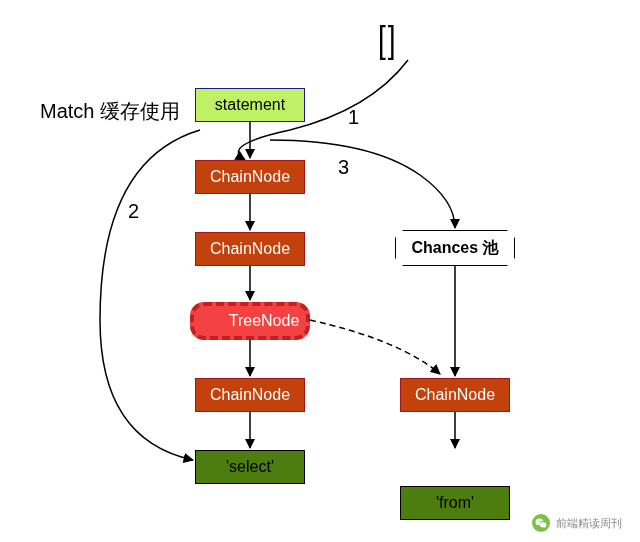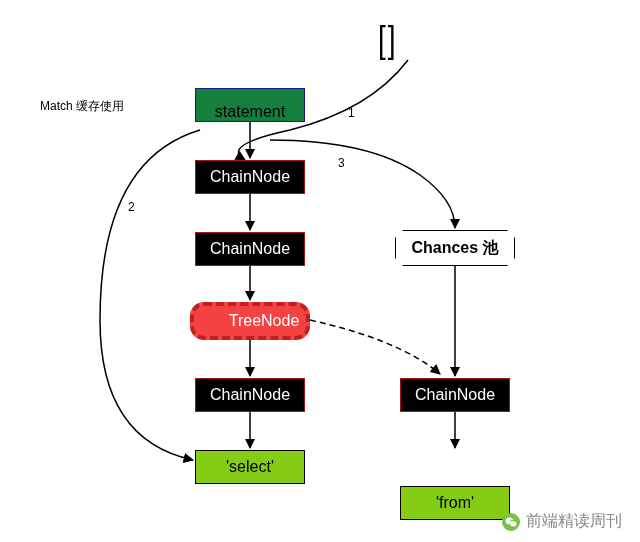"Match 缓存使用" .label { font-size: 12px -> 20px }
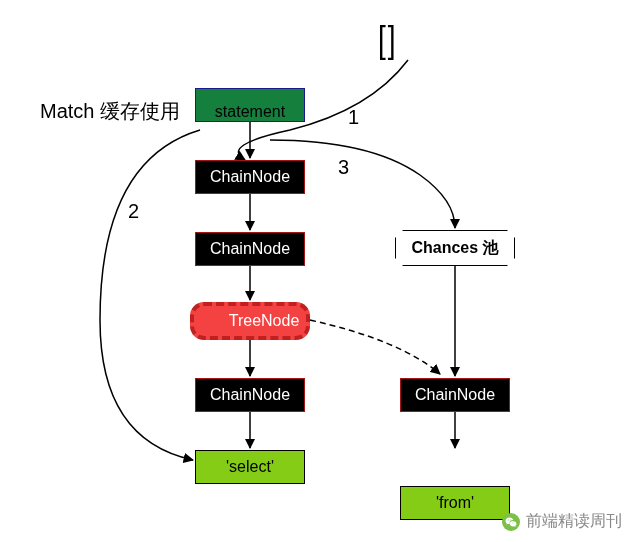"statement" .blue { align-items: flex-end -> none; background: #15803d -> #bef264 }
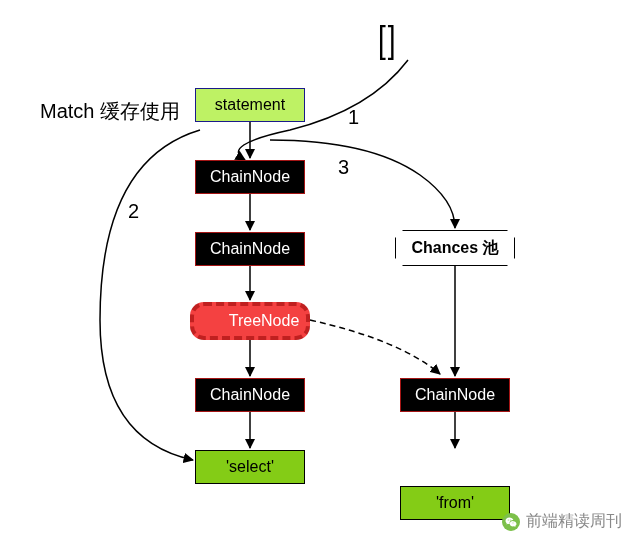"ChainNode" .red { background: #000000 -> #c2410c }
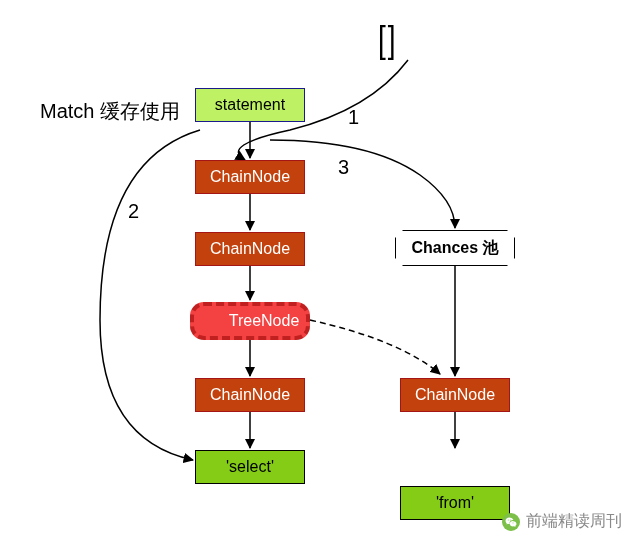"'select'" .white { background: #84cc16 -> #4d7c0f }
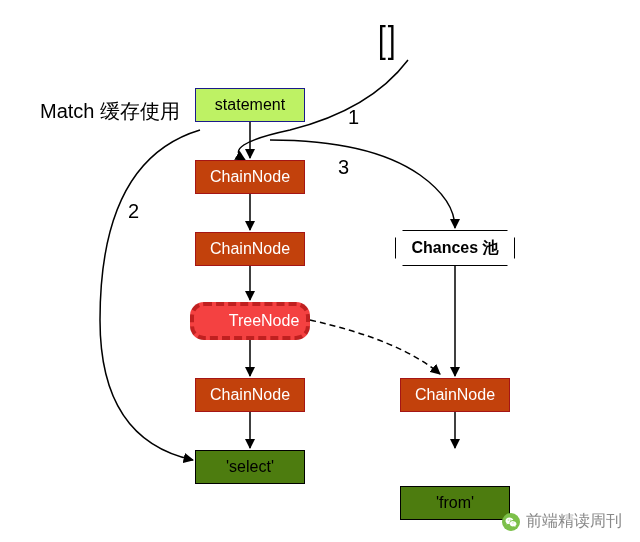"前端精读周刊" .footer { font-size: 16px -> 11px }
